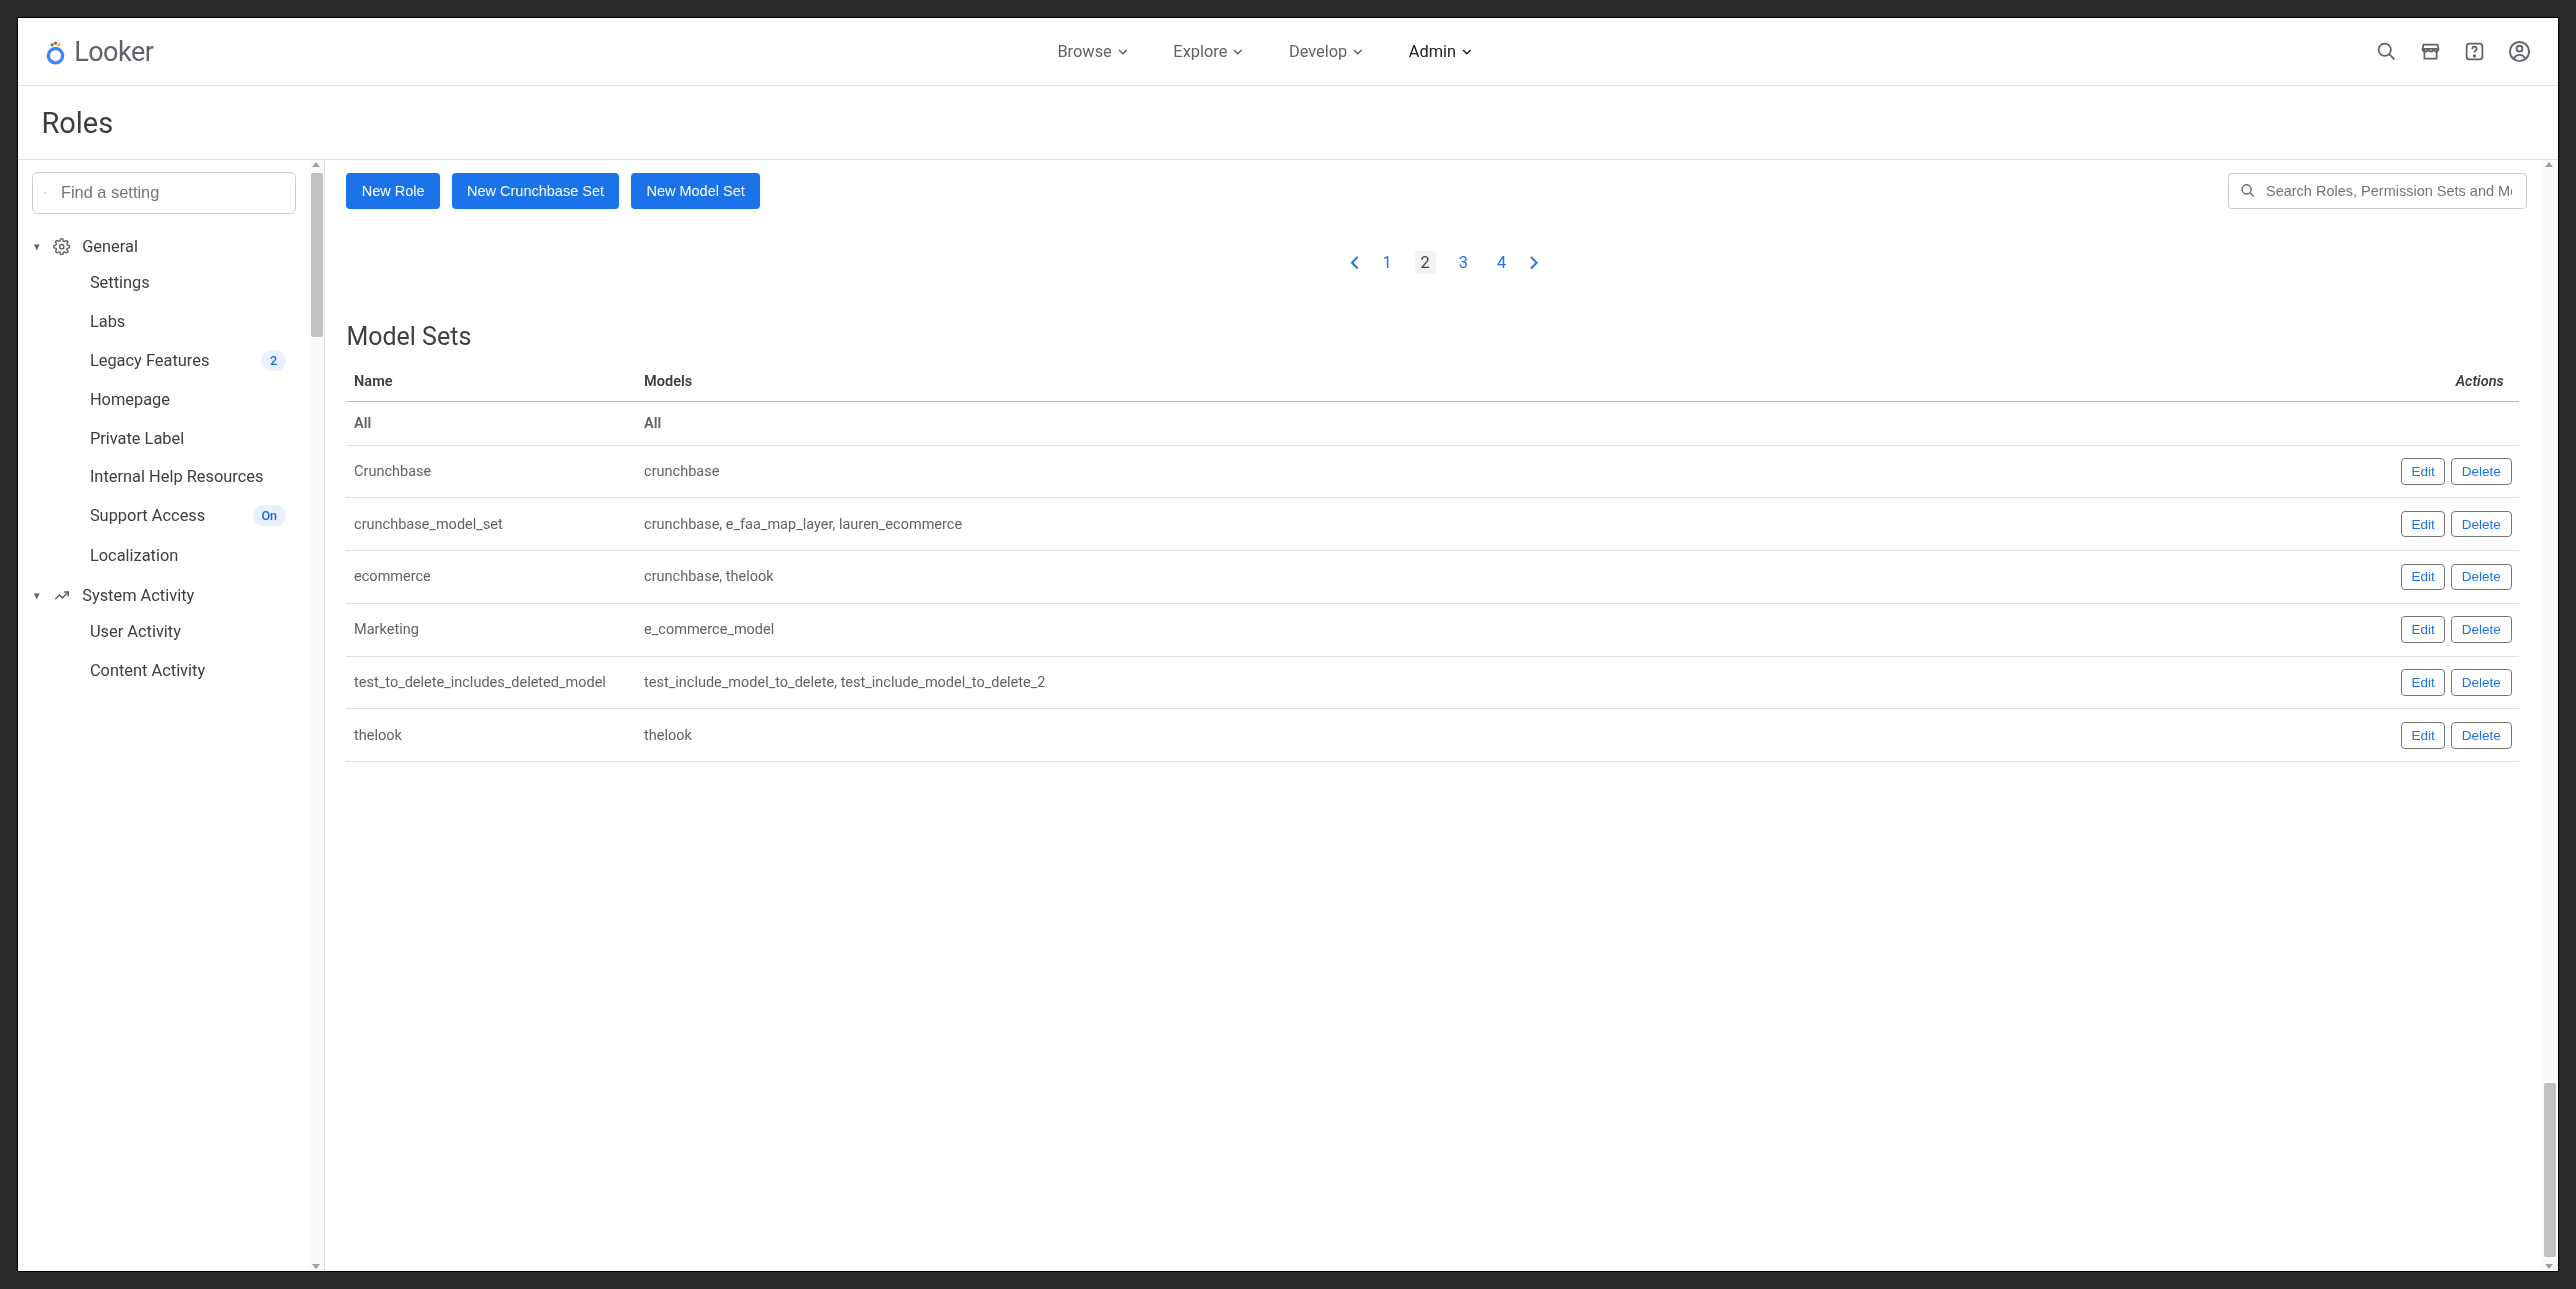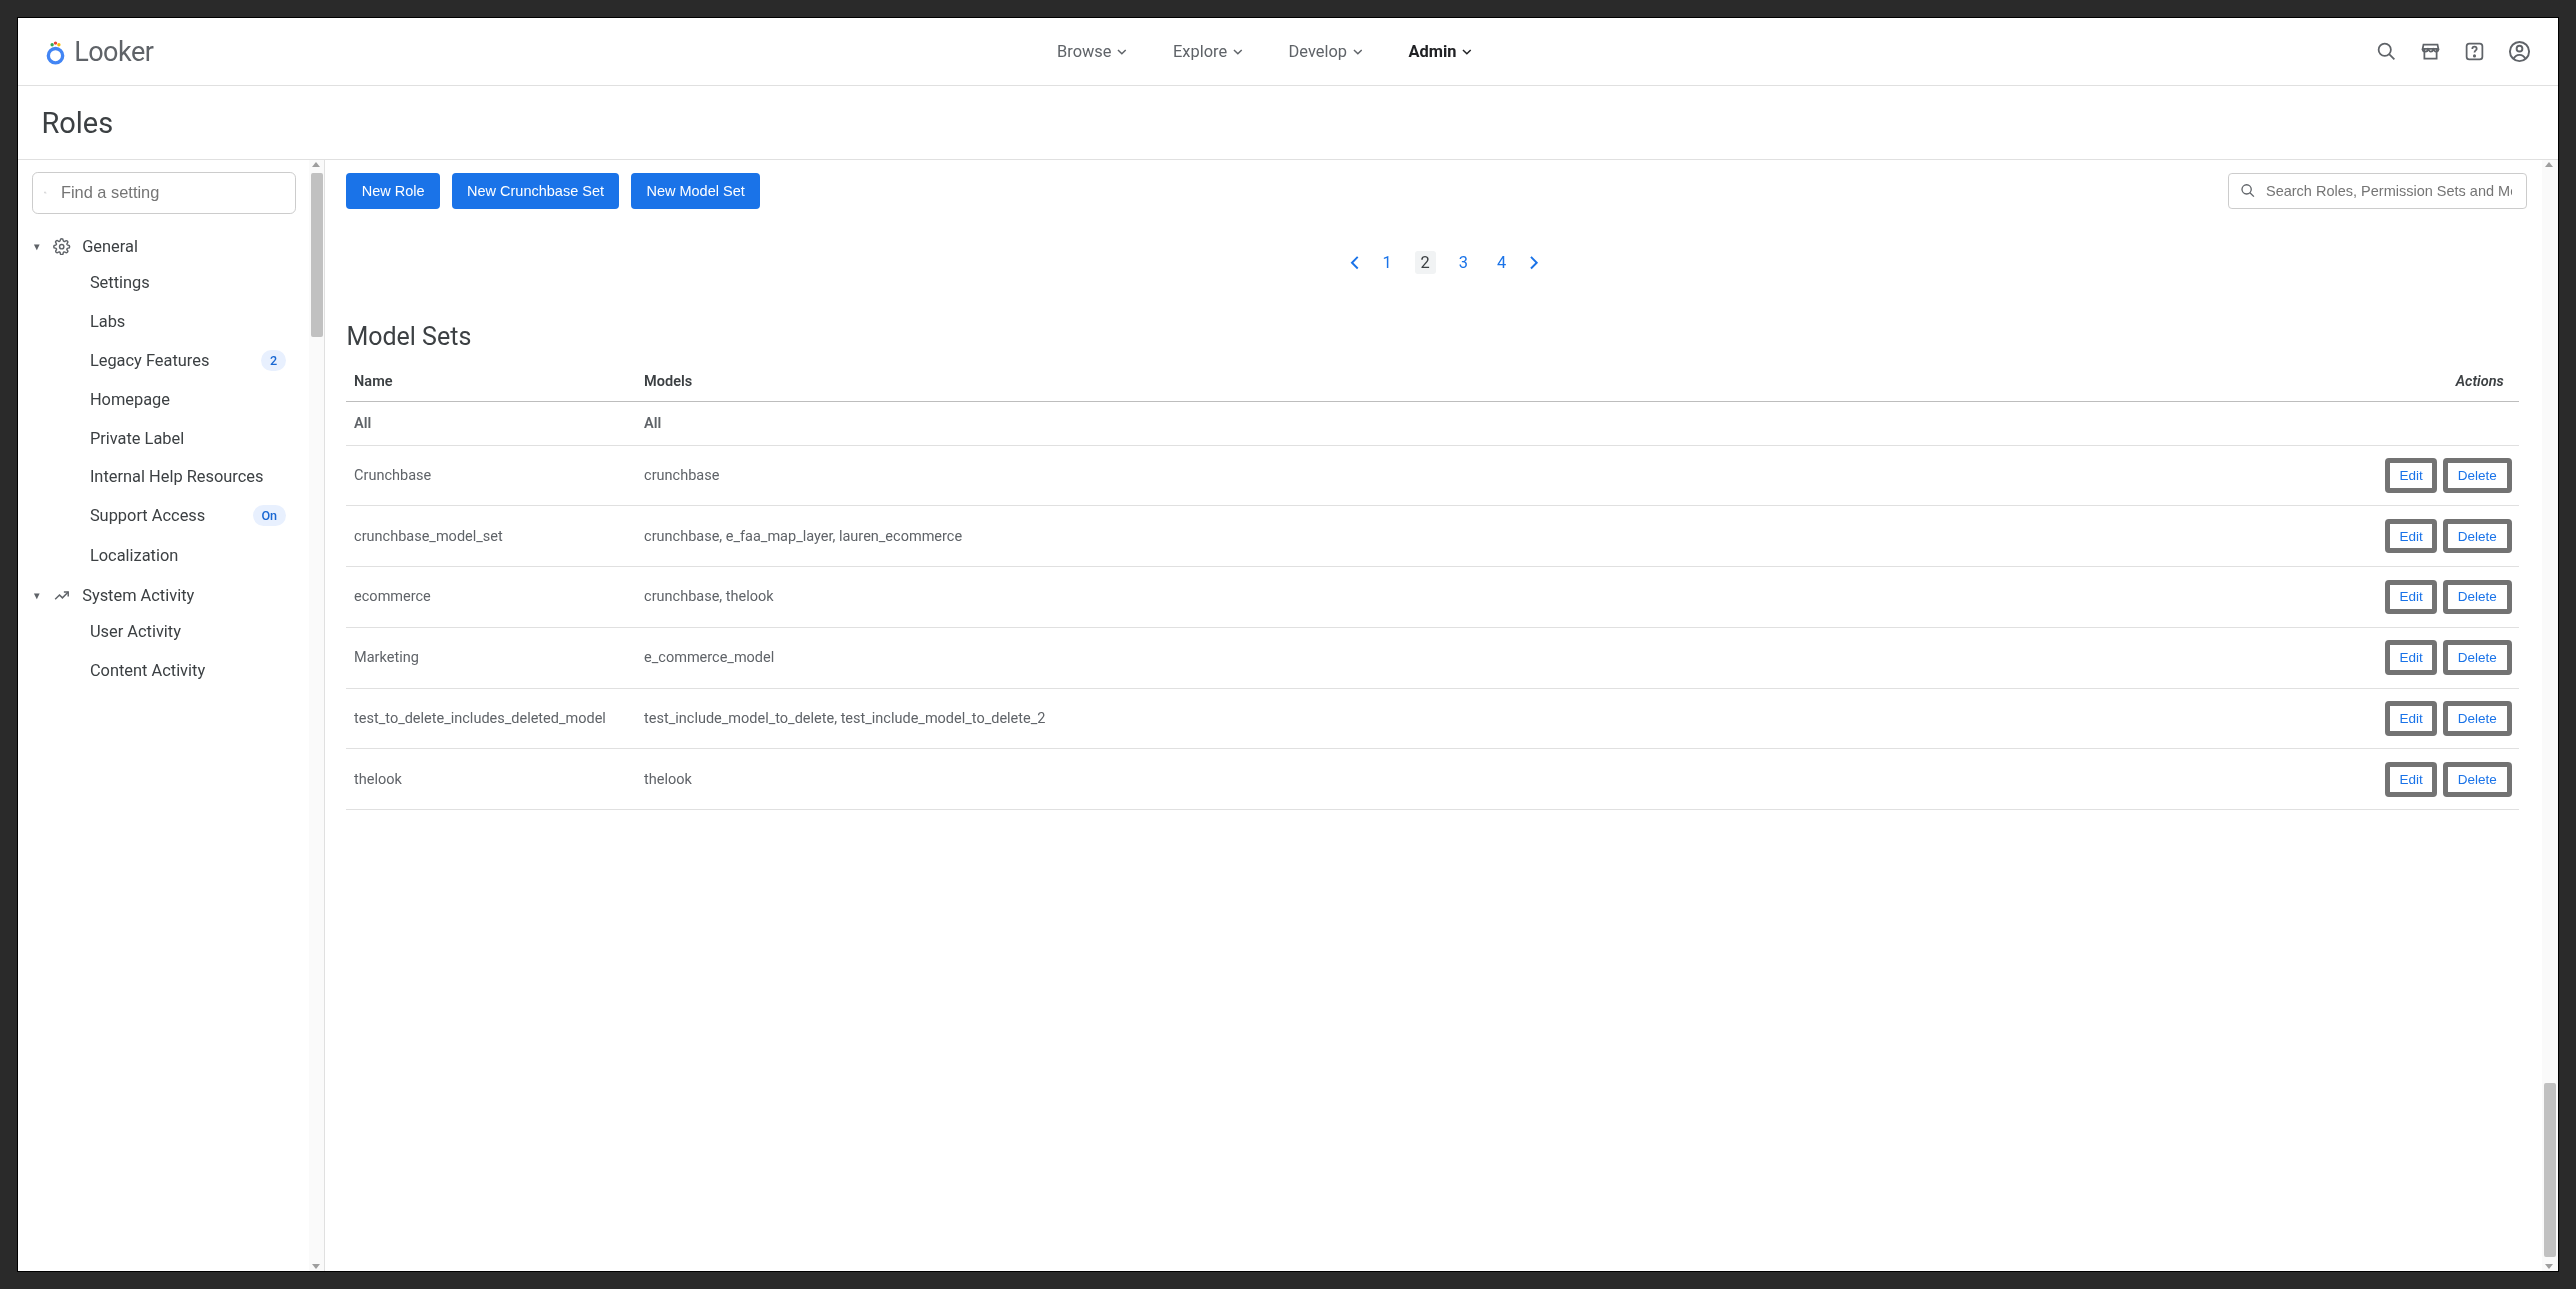"Admin" .nav-item.active { font-weight: 700 -> 400 }
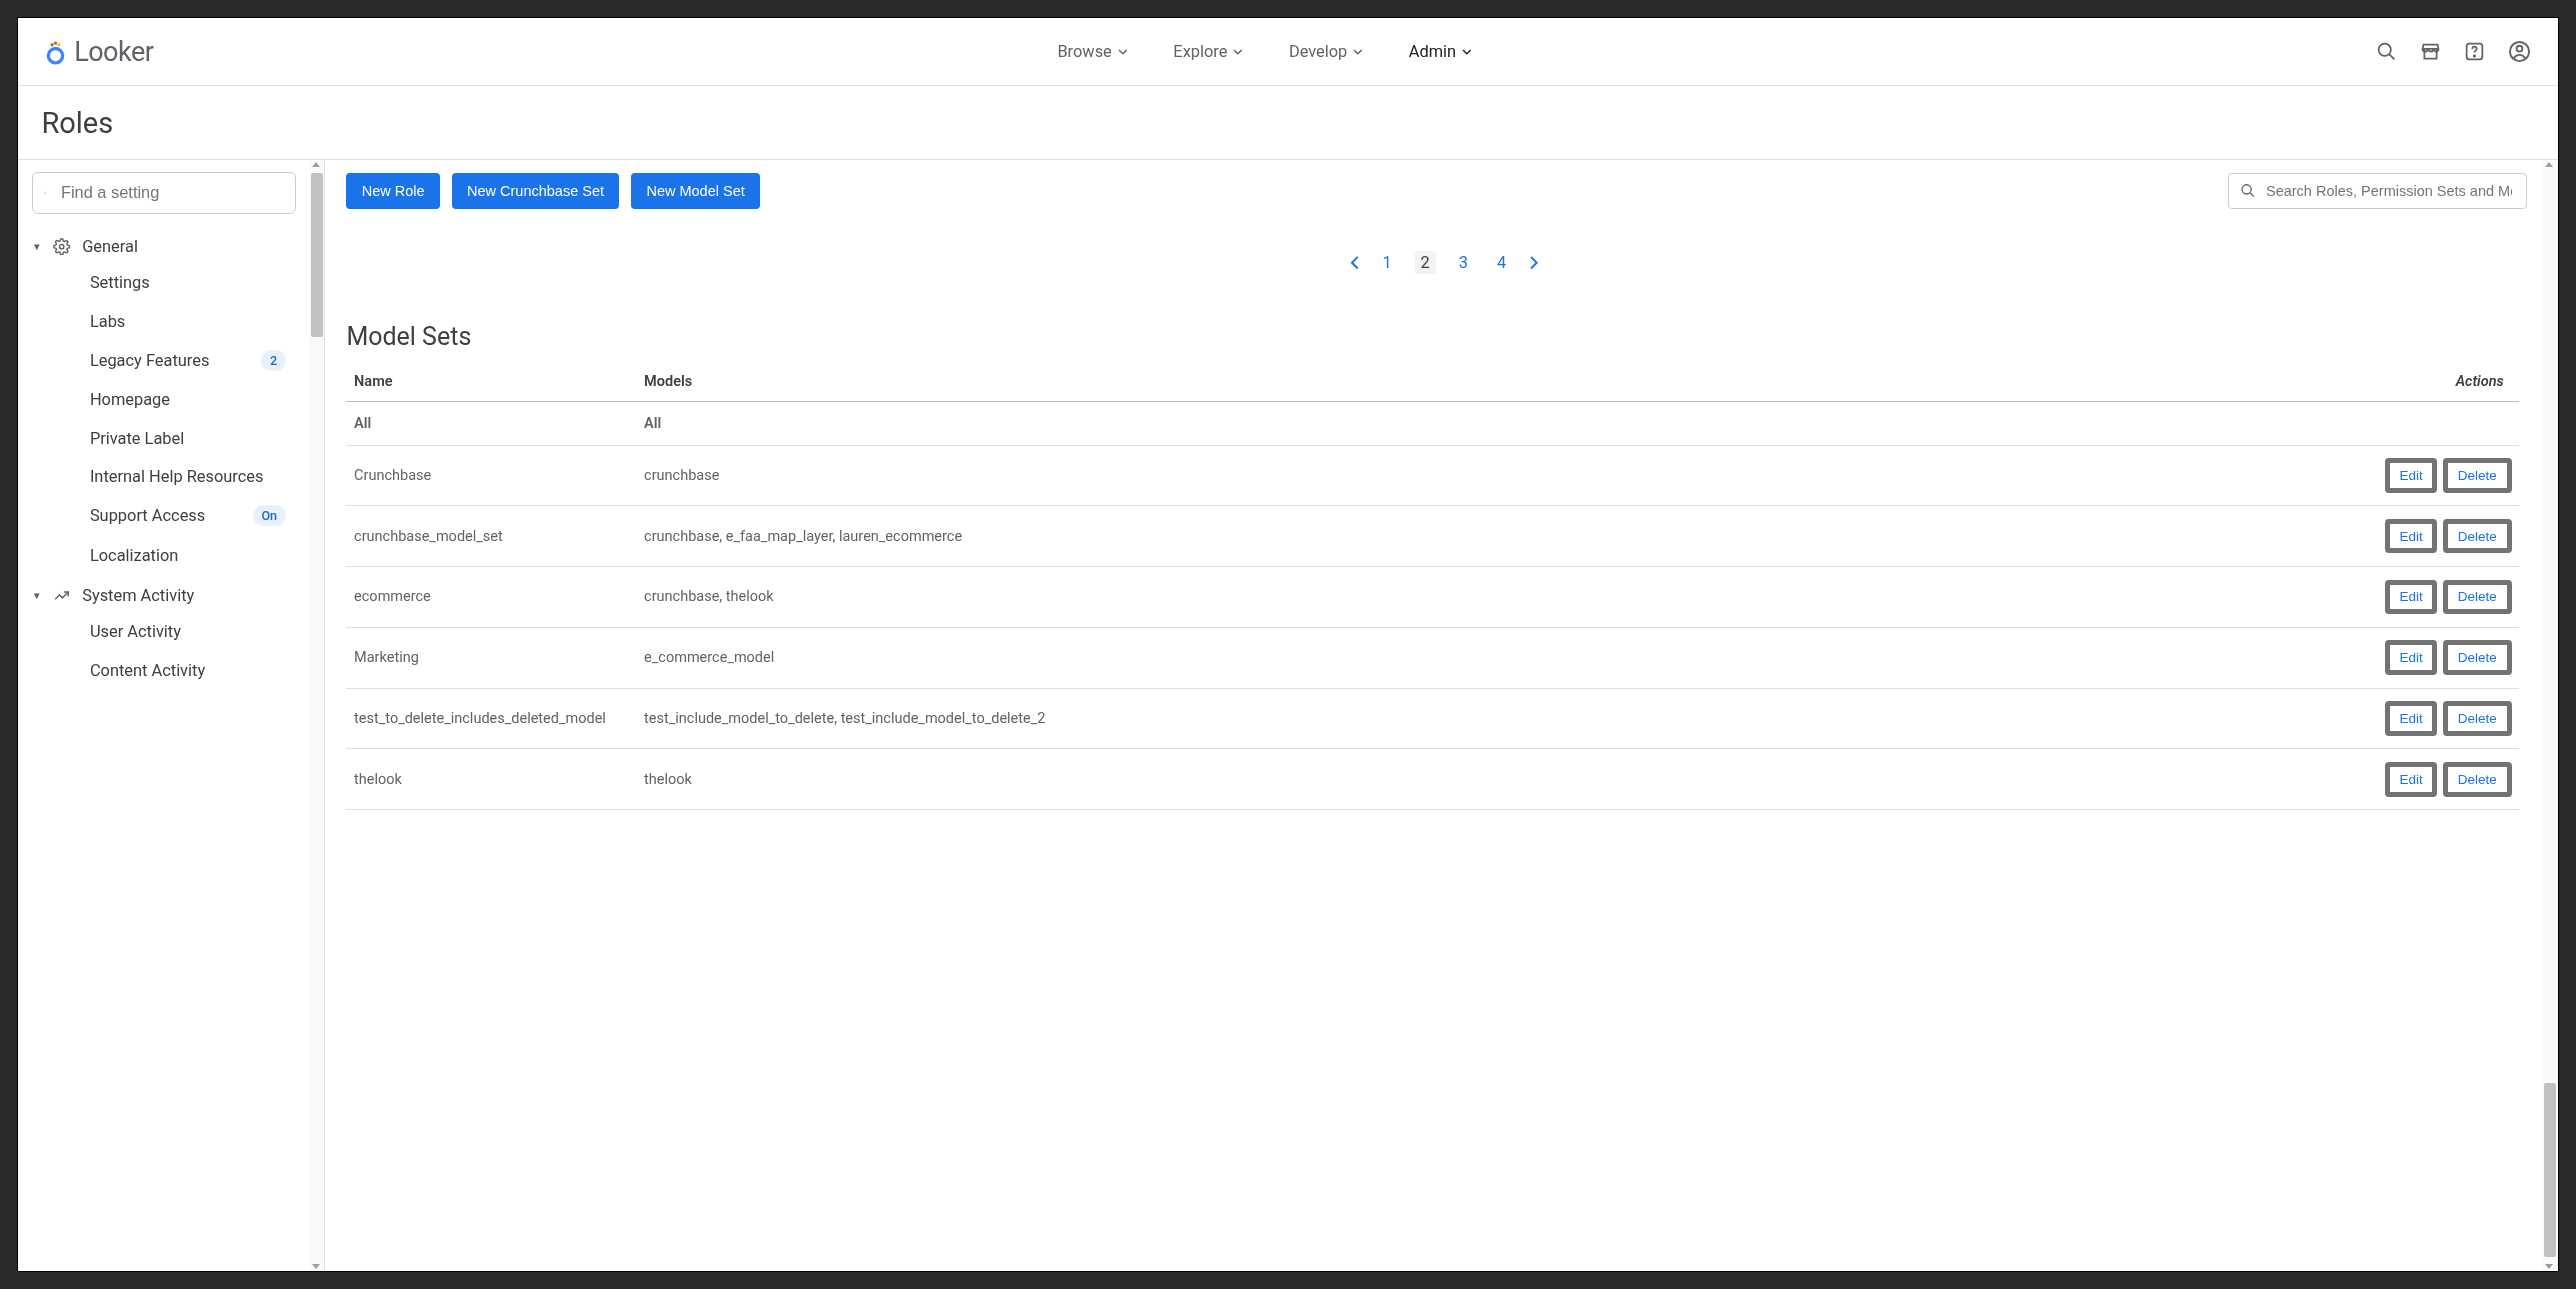"Edit" .btn-outline { border: 5px solid #737373 -> 1px solid #737373 }
